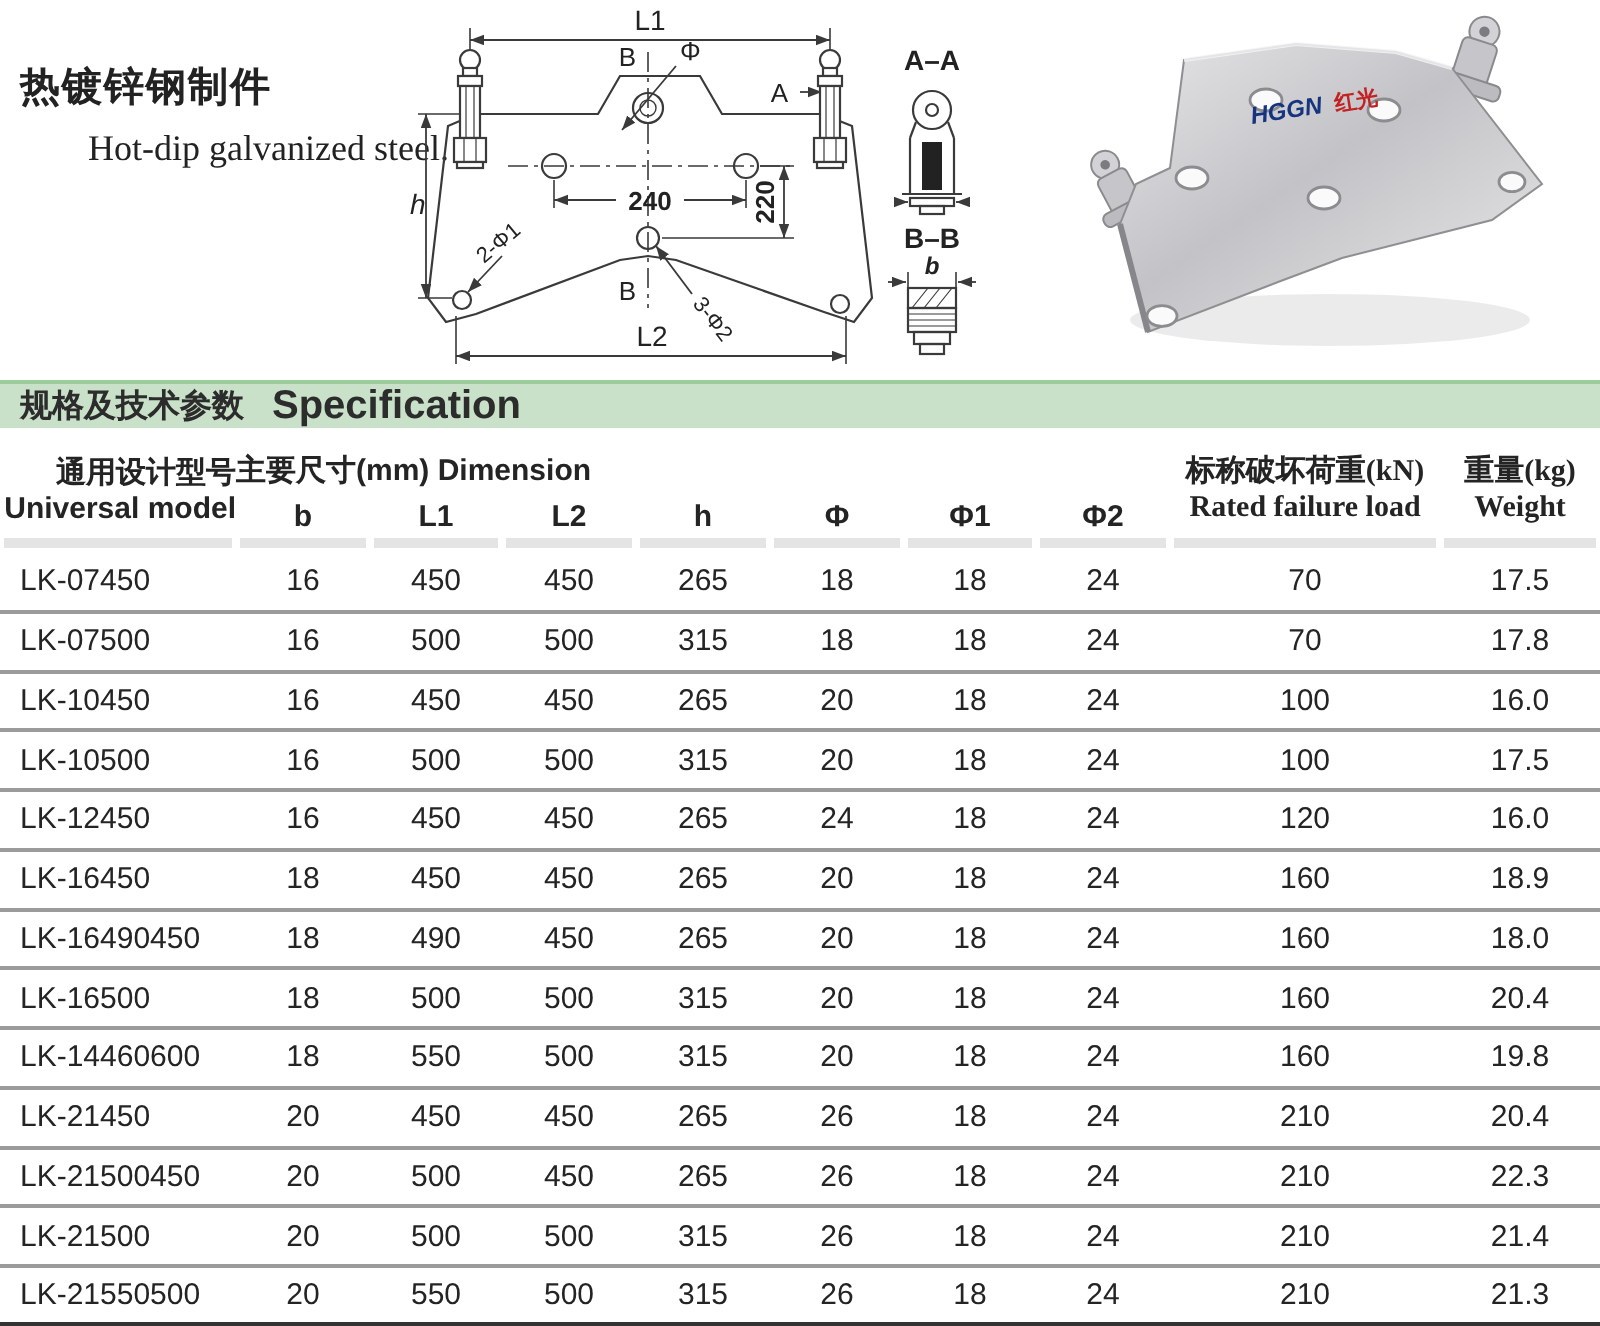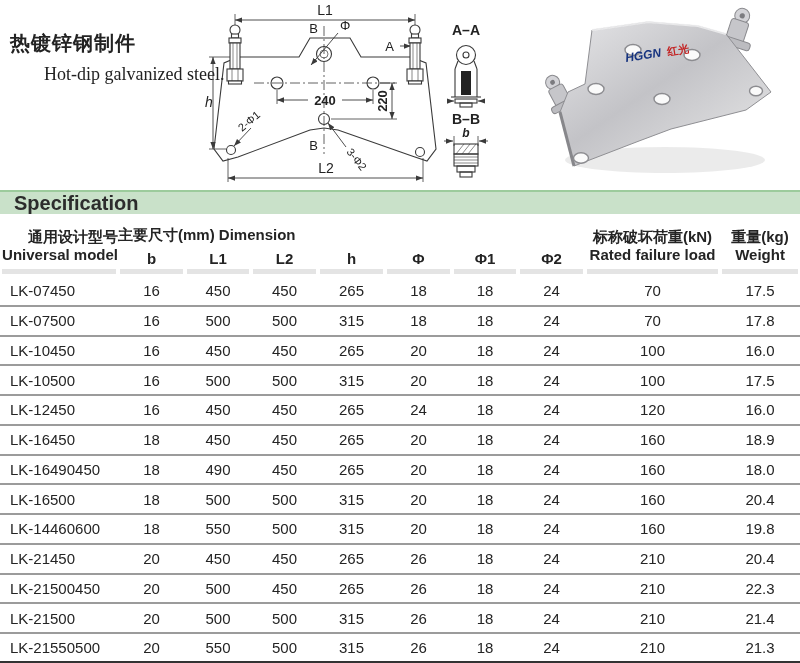"规格及技术参数" span.cn { html: none -> <span>规格及技术参数</span> }
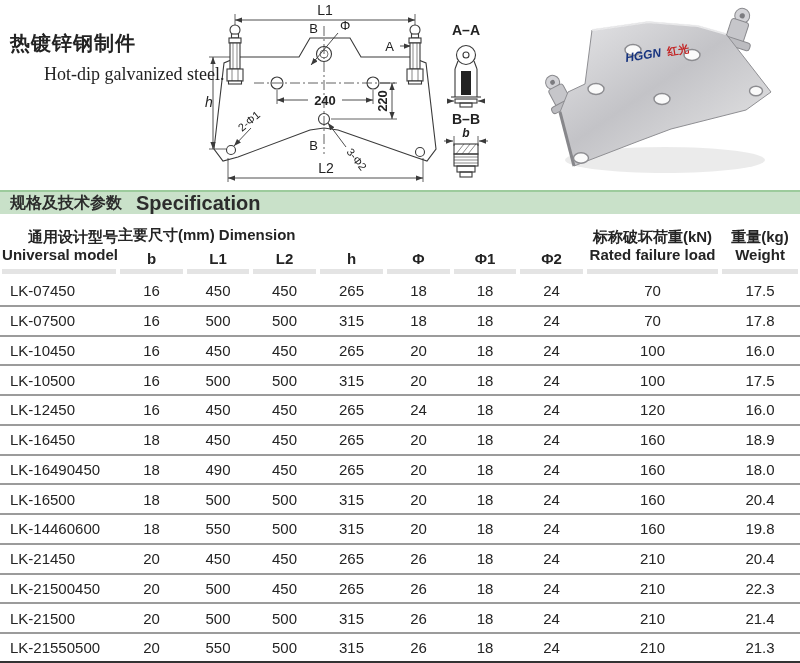"标称破坏荷重(kN)" .th-two { font-family: none -> Liberation Serif, serif }
